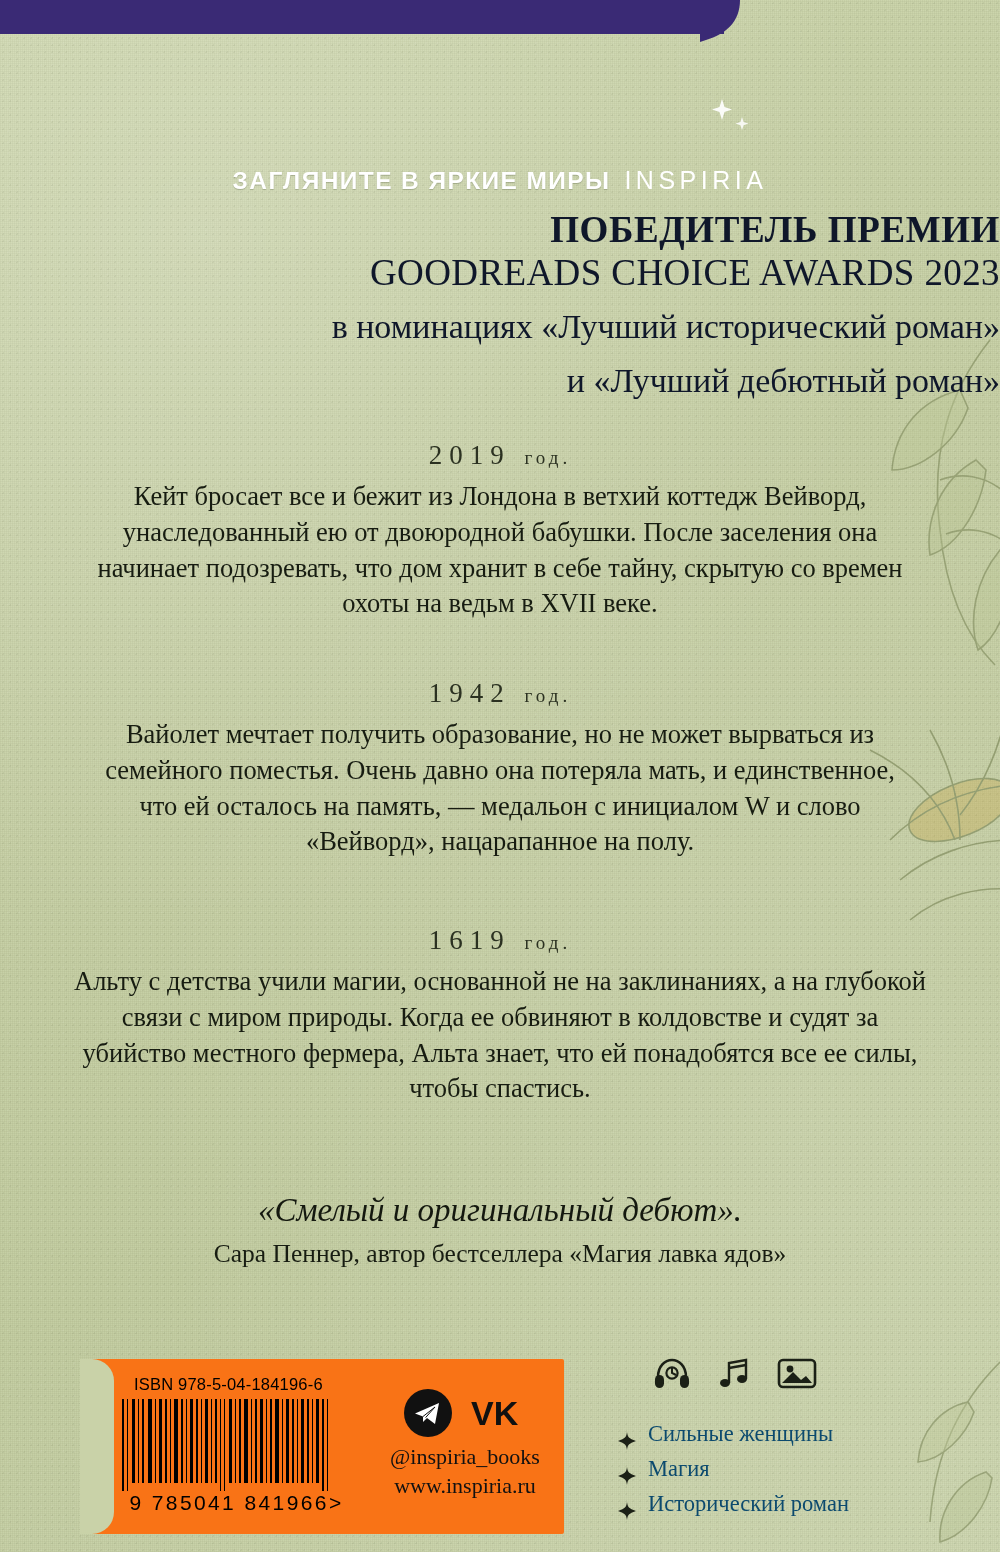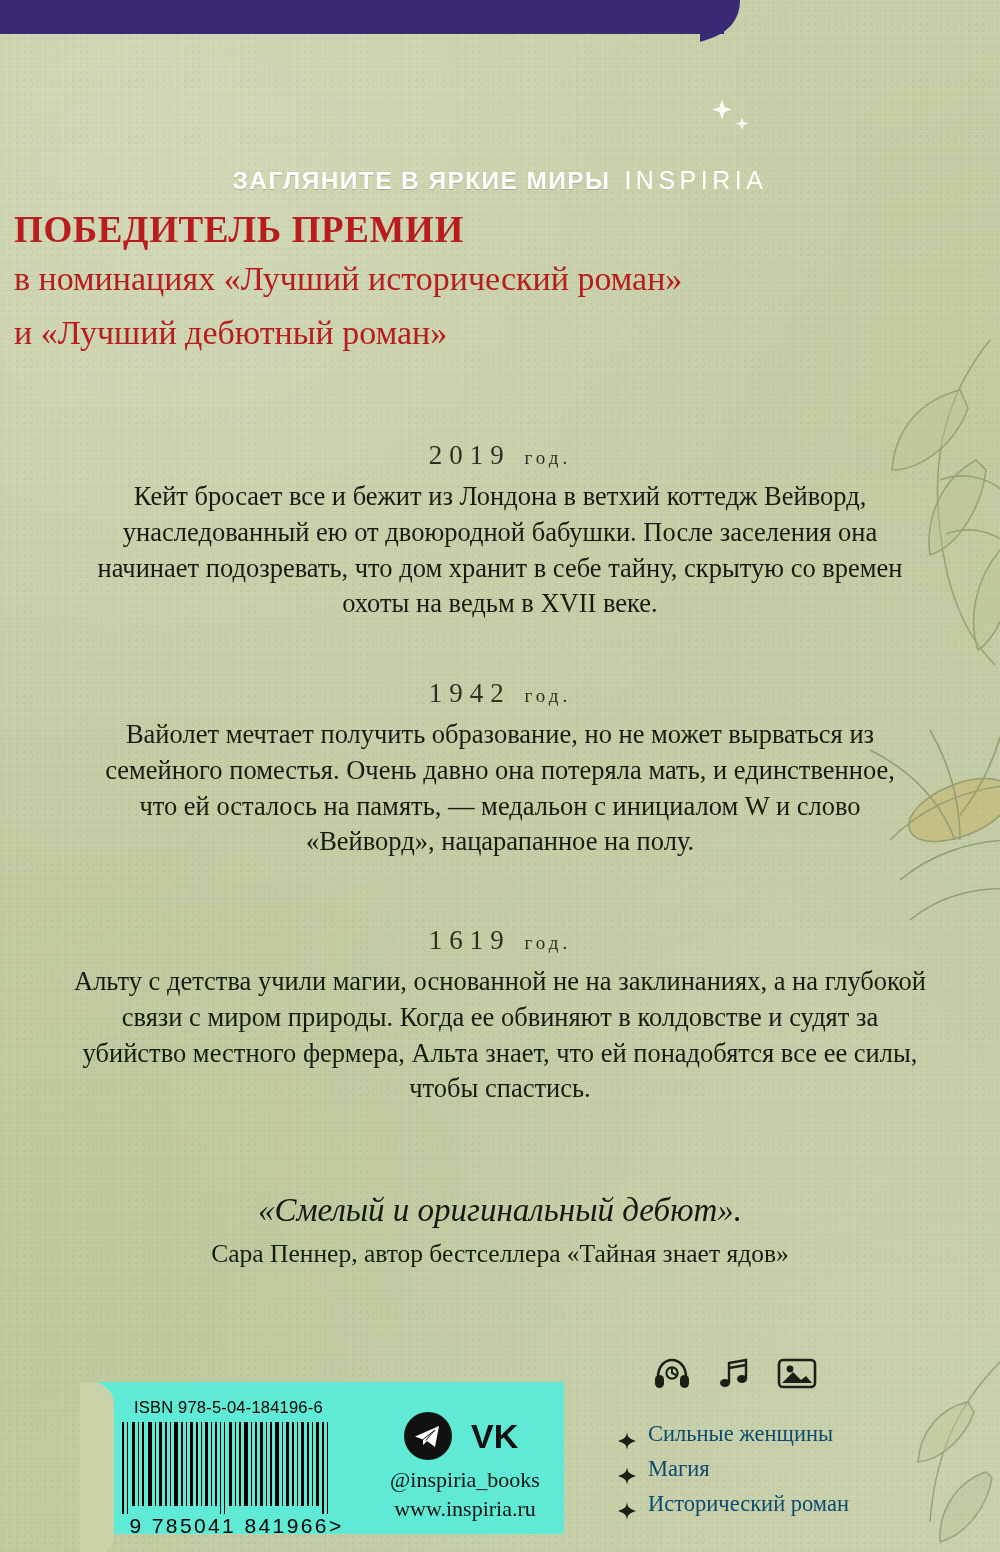"ПОБЕДИТЕЛЬ ПРЕМИИ" .award { color: #b91c1c -> #0f172a; margin-left: 14px -> none; text-align: left -> right }
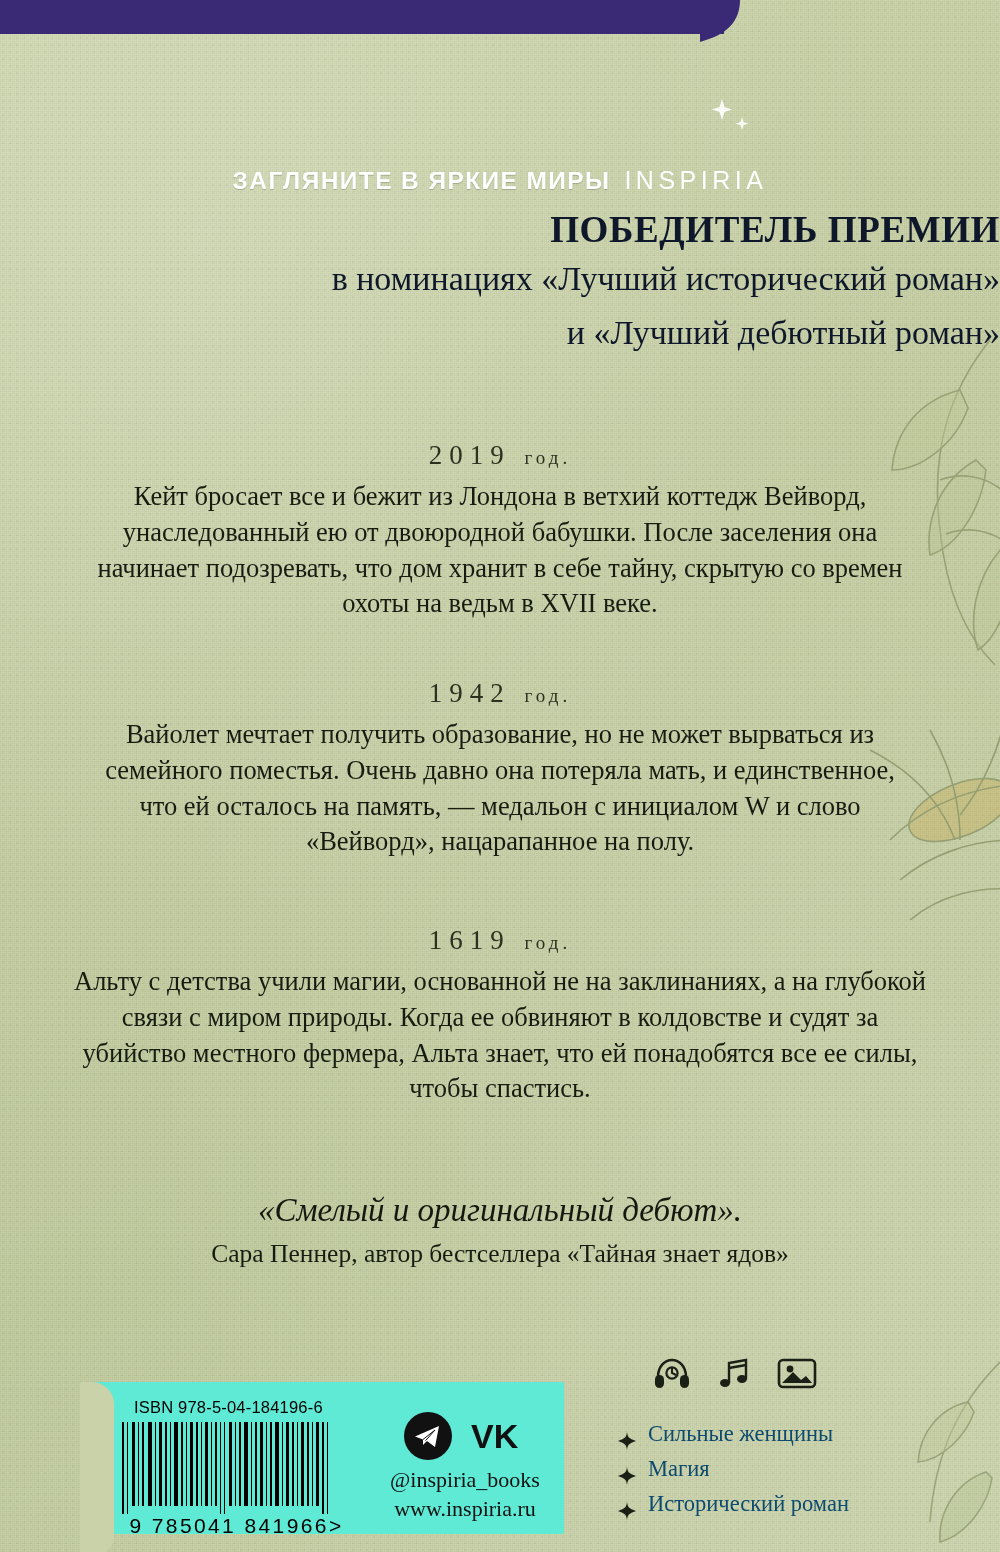"GOODREADS CHOICE AWARDS 2023" div.l2 { html: none -> <div>GOODREADS CHOICE AWARDS 2023</div> }
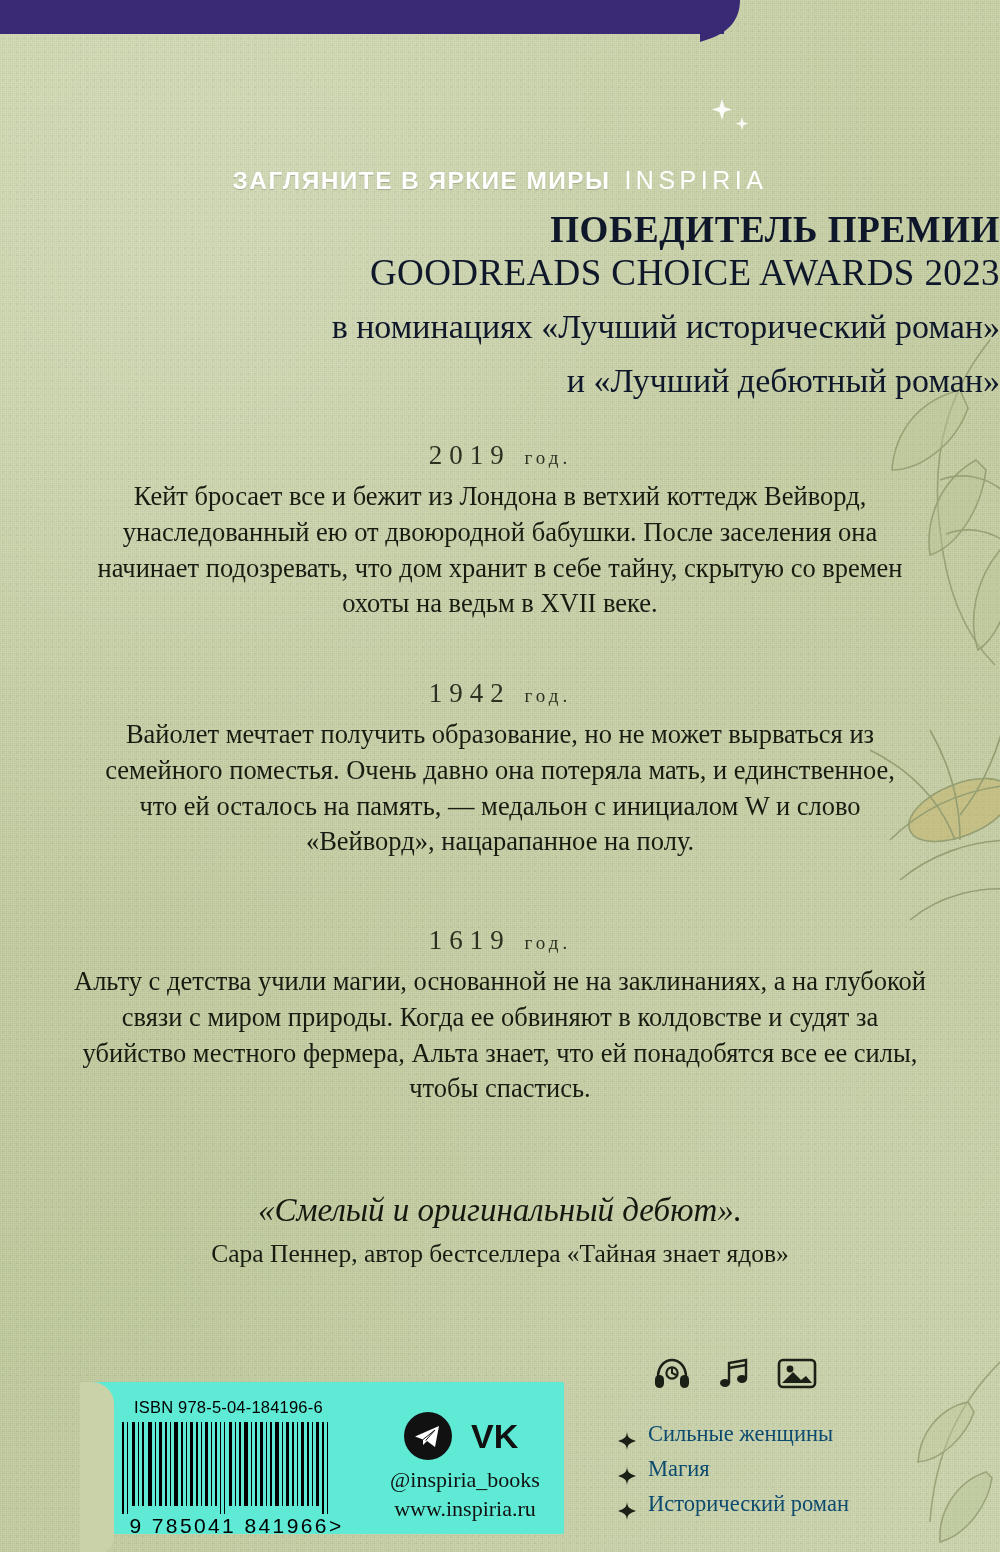"Сара Пеннер, автор бестселлера «Тайная" div.attr { text: Тайная знает -> Магия лавка }
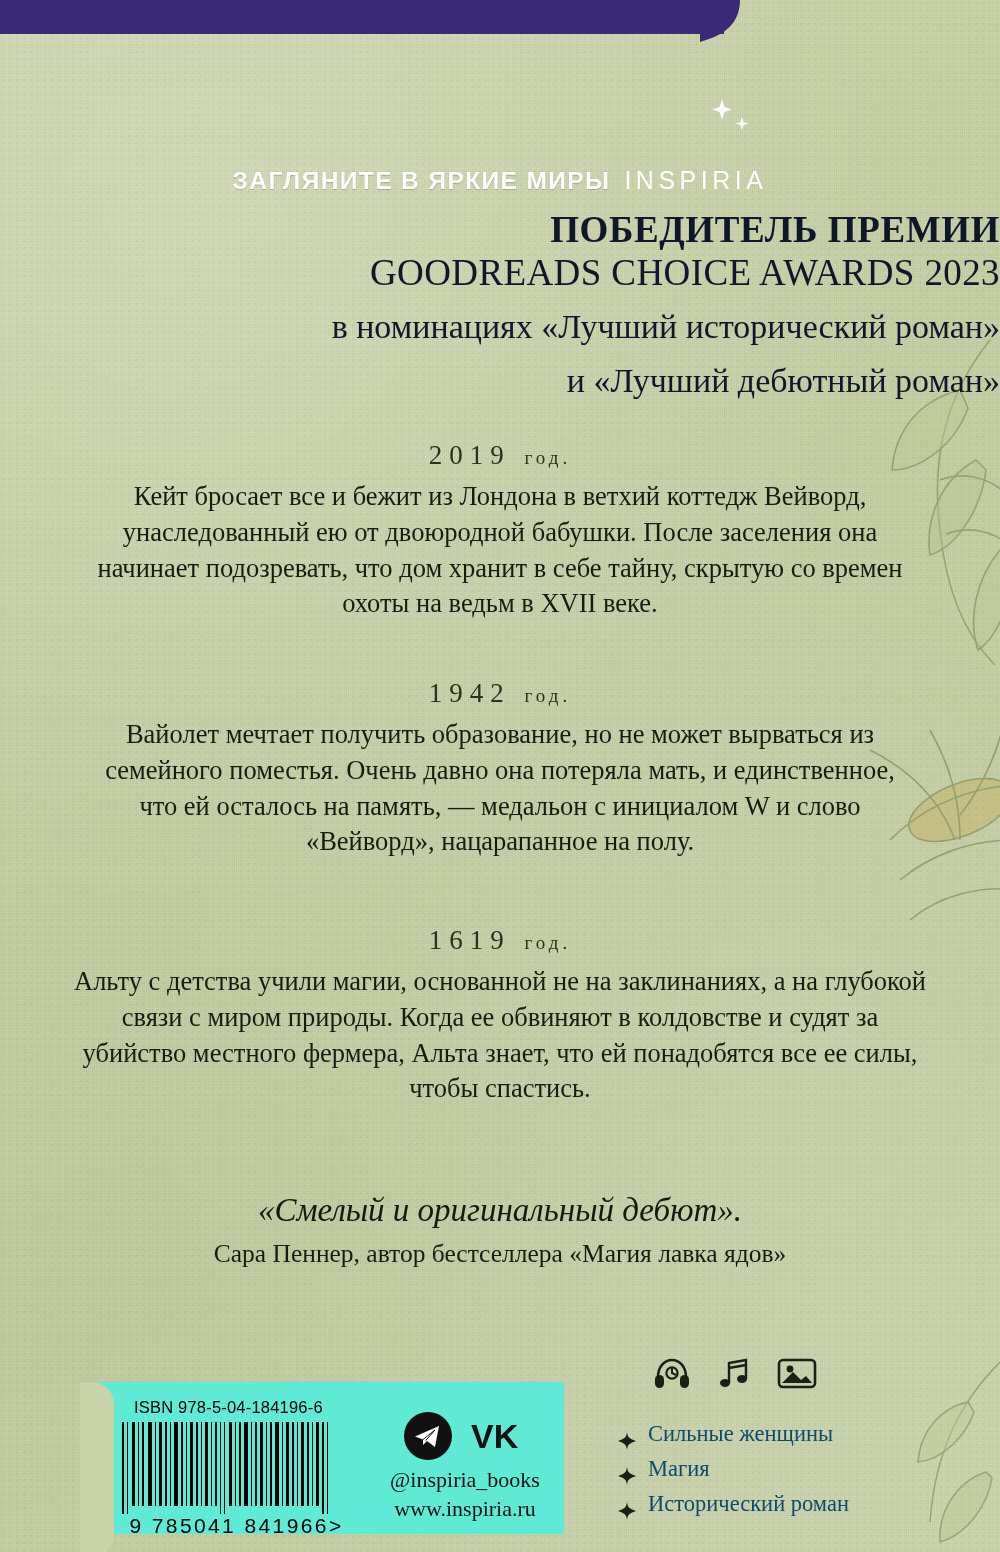"ISBN 978-5-04-184196-6" .barcode-panel { background: #5eead4 -> #f97316; height: 152px -> 175px }
